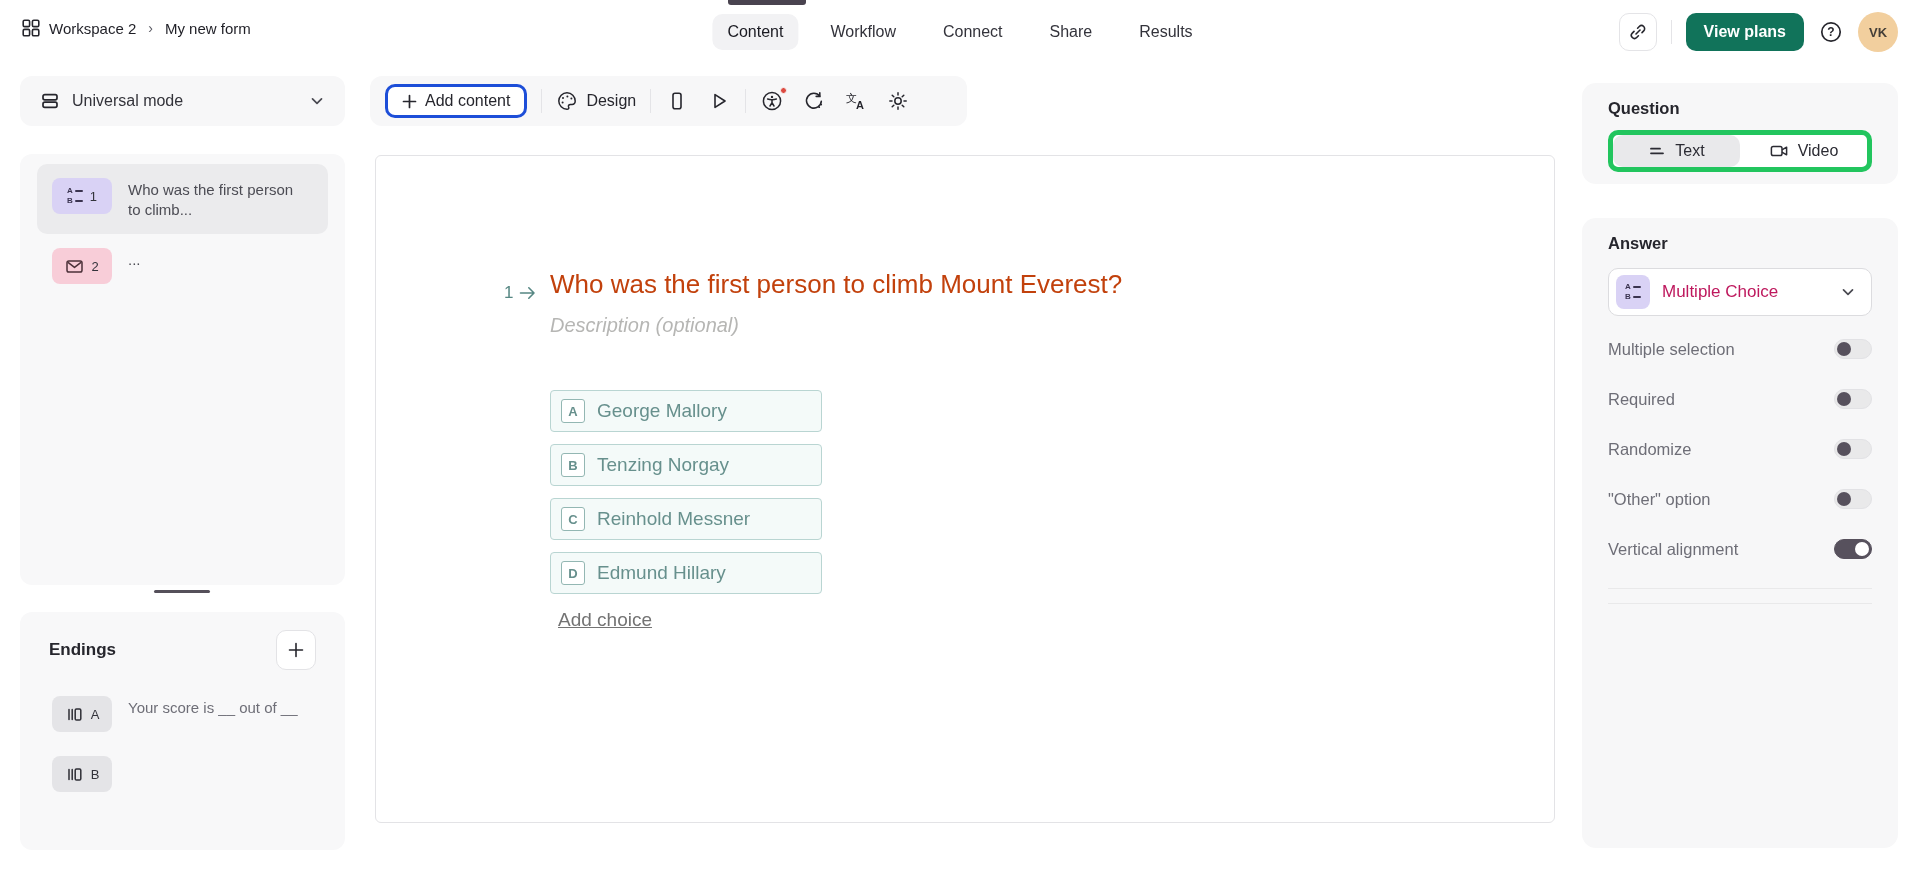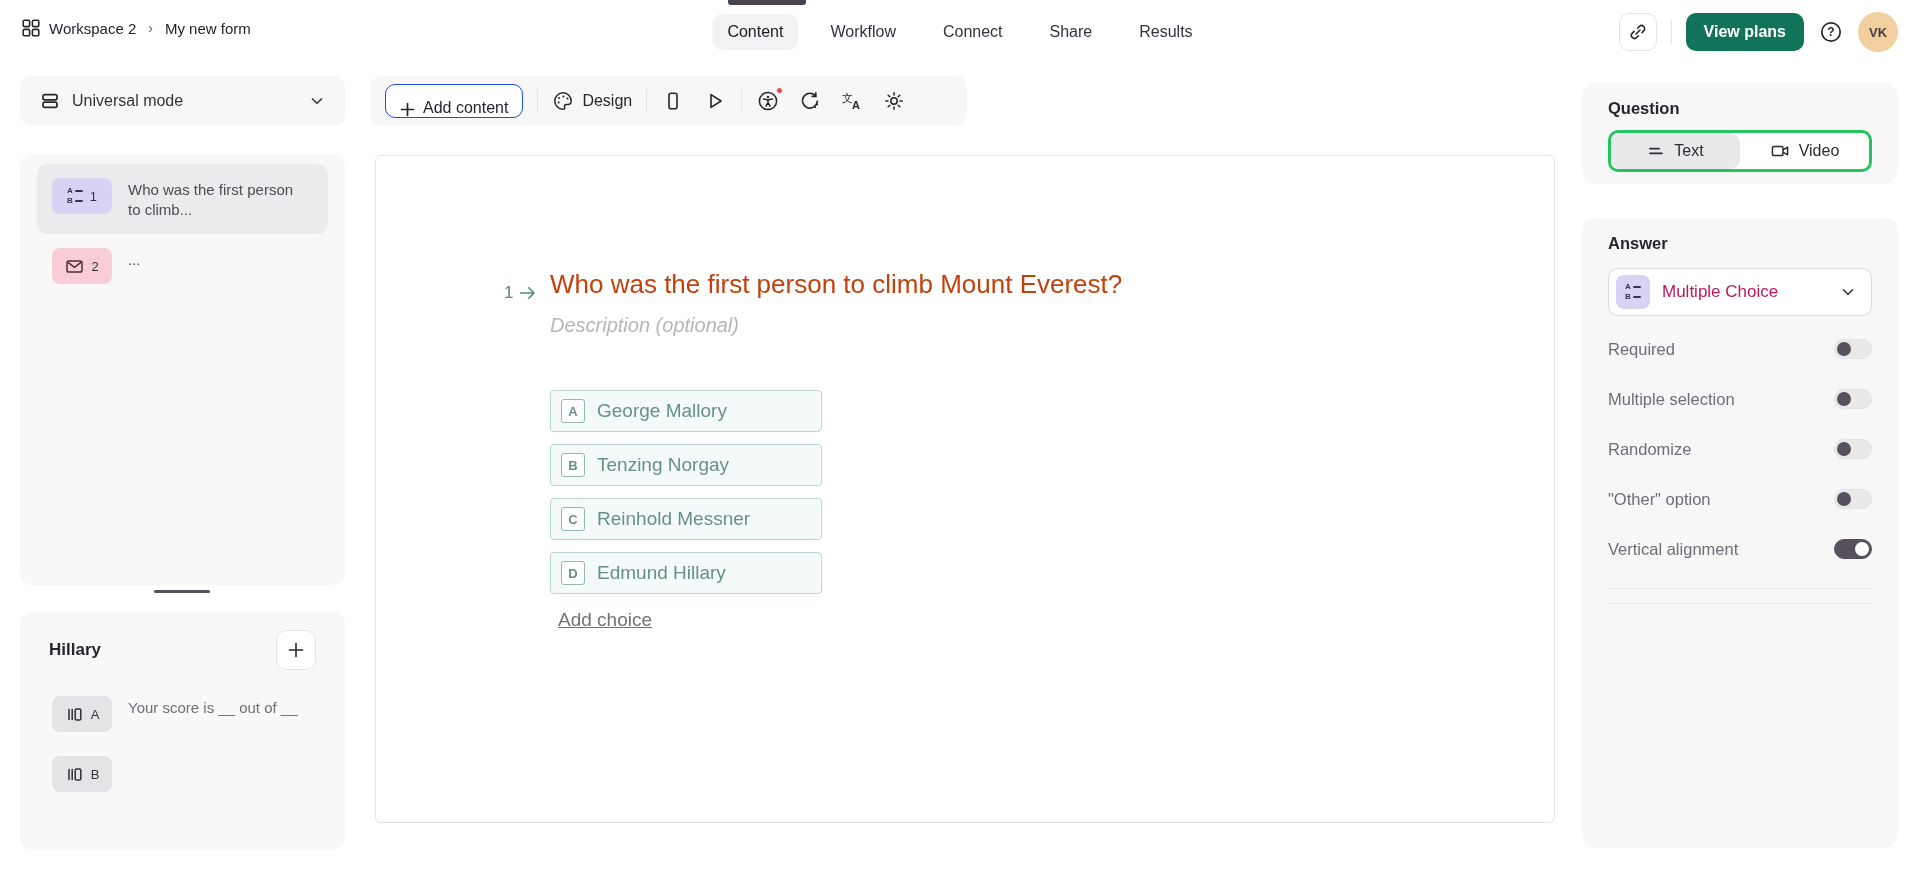"Add content" .add-content { align-items: flex-end -> center; border: 1px solid #1d4ed8 -> 3px solid #1d4ed8 }
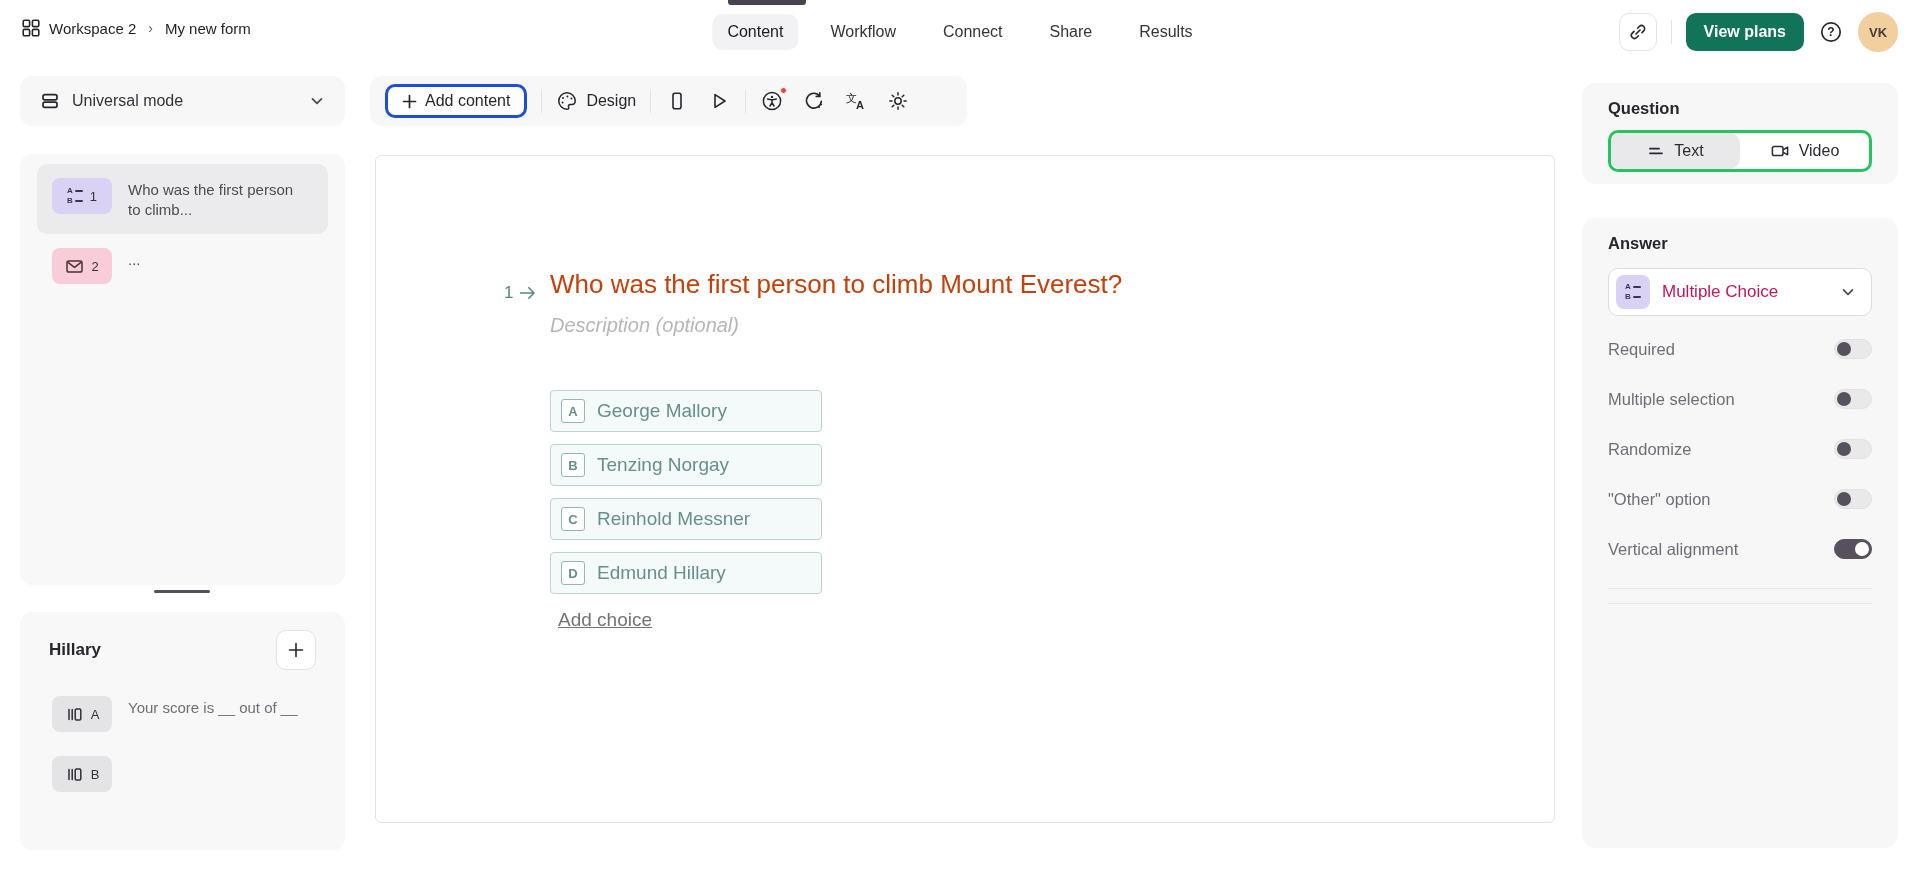"Text" .segmented { border: 3px solid #22c55e -> 5px solid #22c55e }
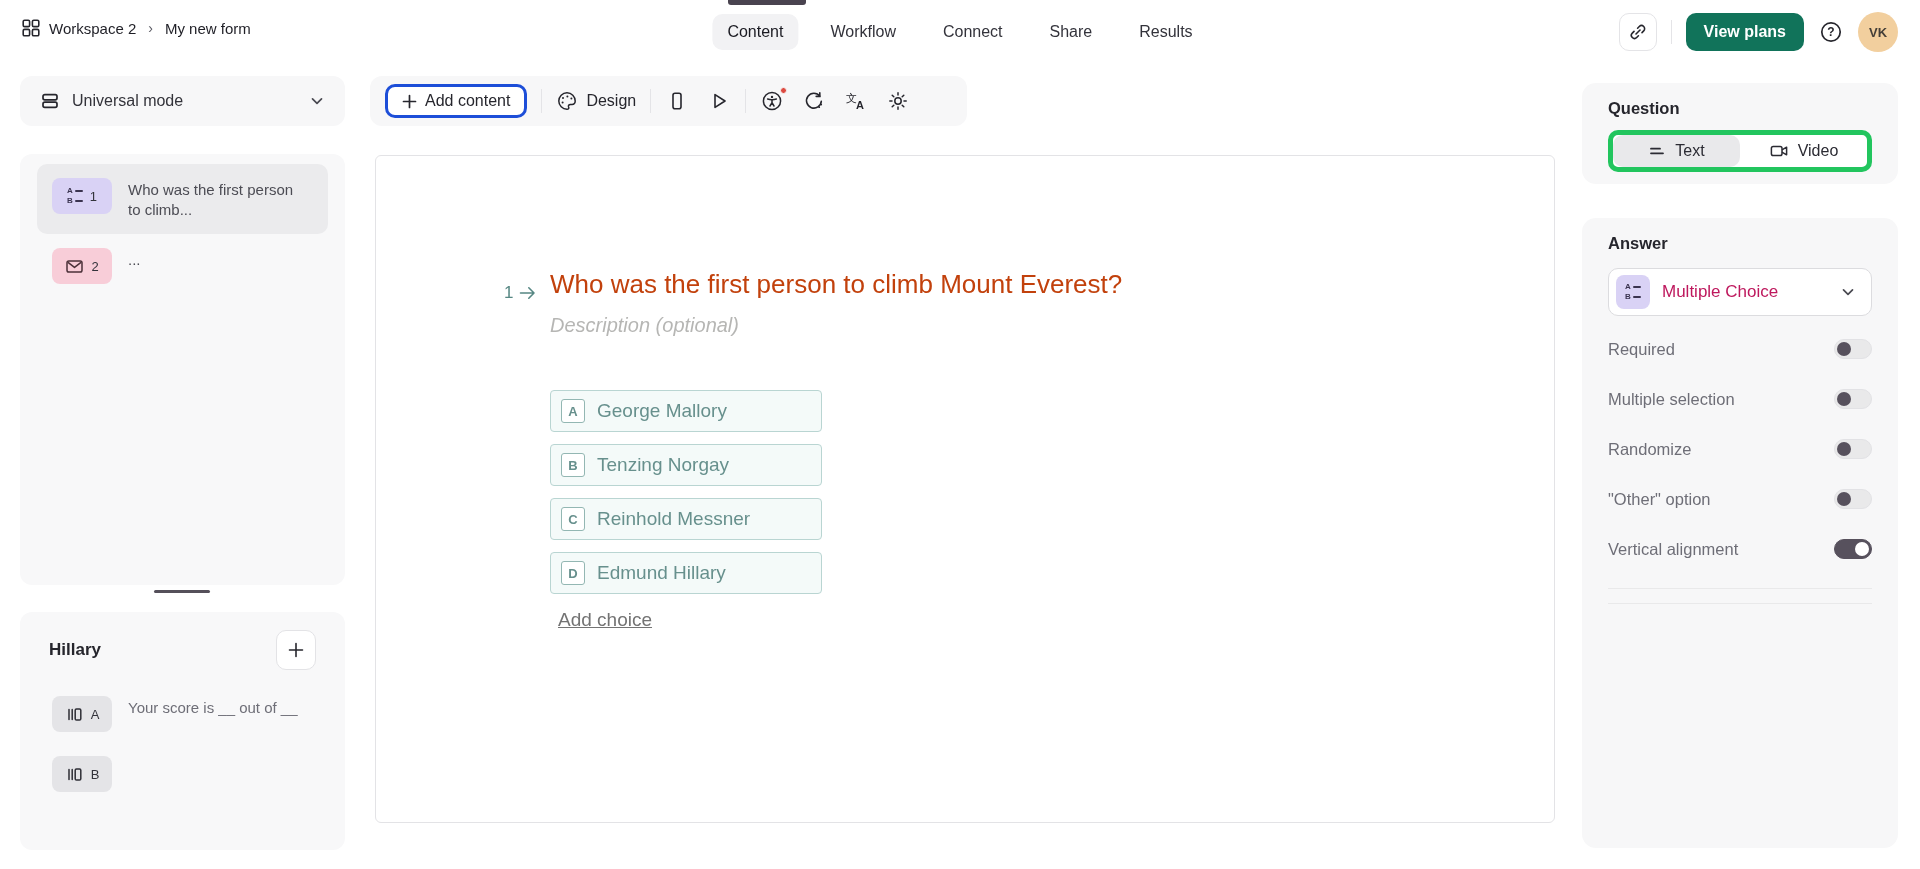"Required" div.toggle-row { order: before "Multiple selection" -> after "Multiple selection" }
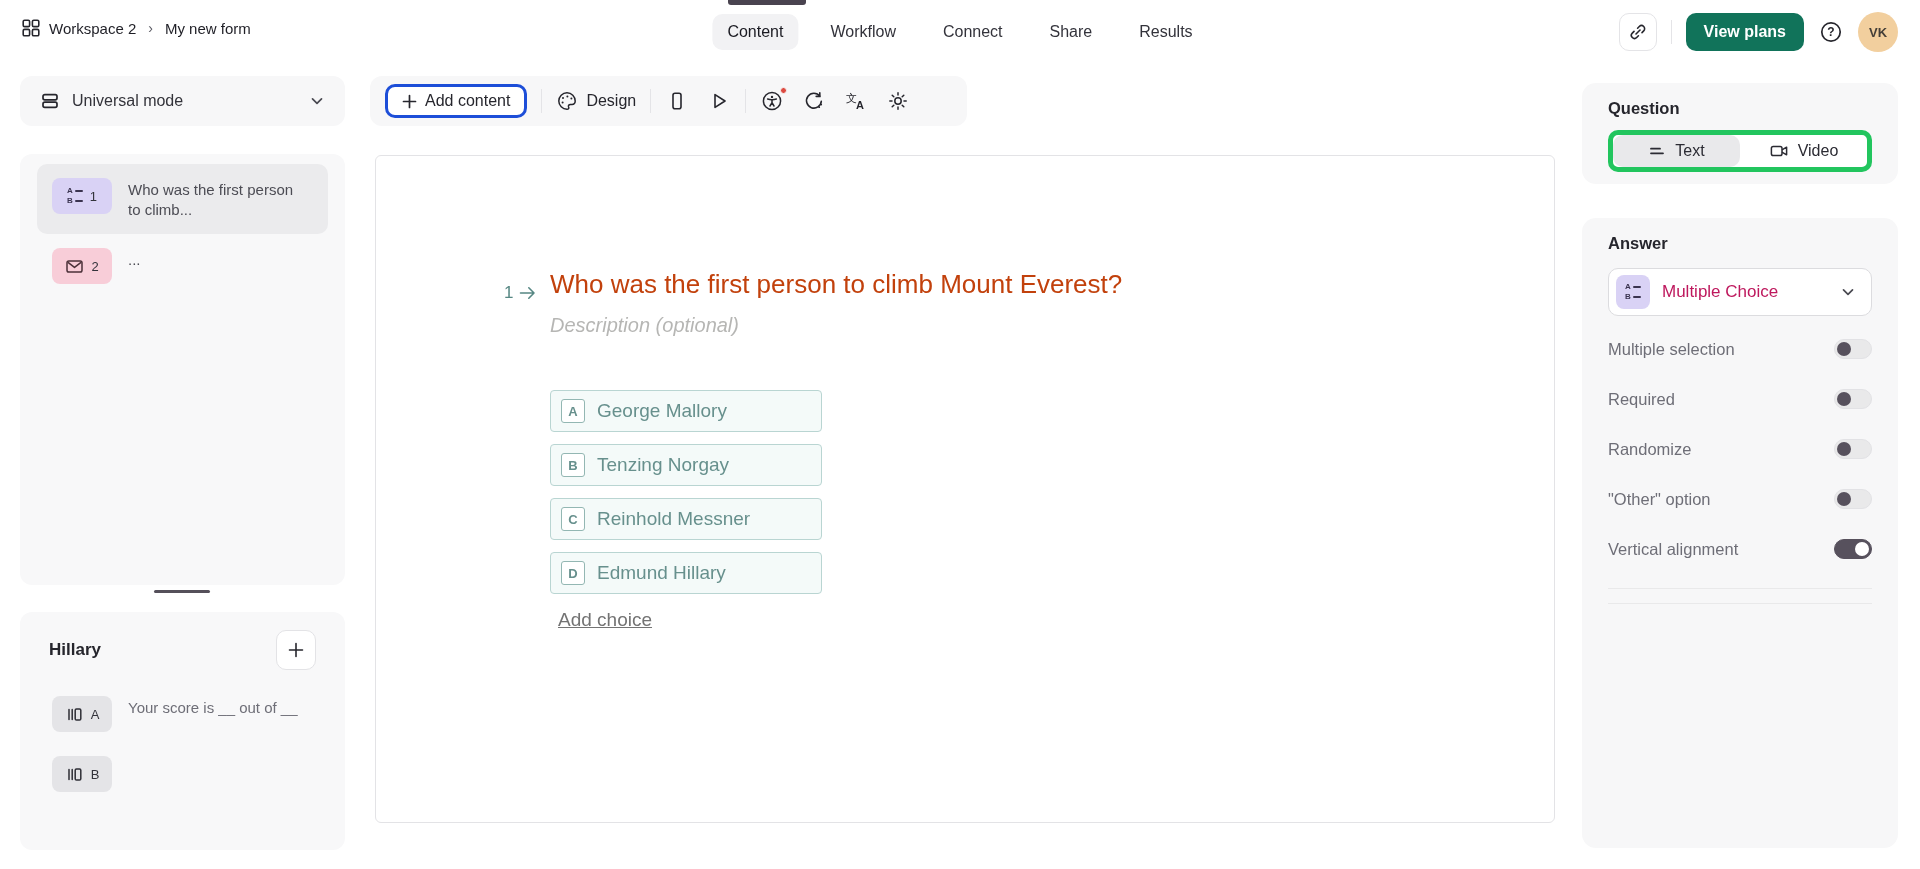"Hillary" span.end-title { text: Hillary -> Endings }
